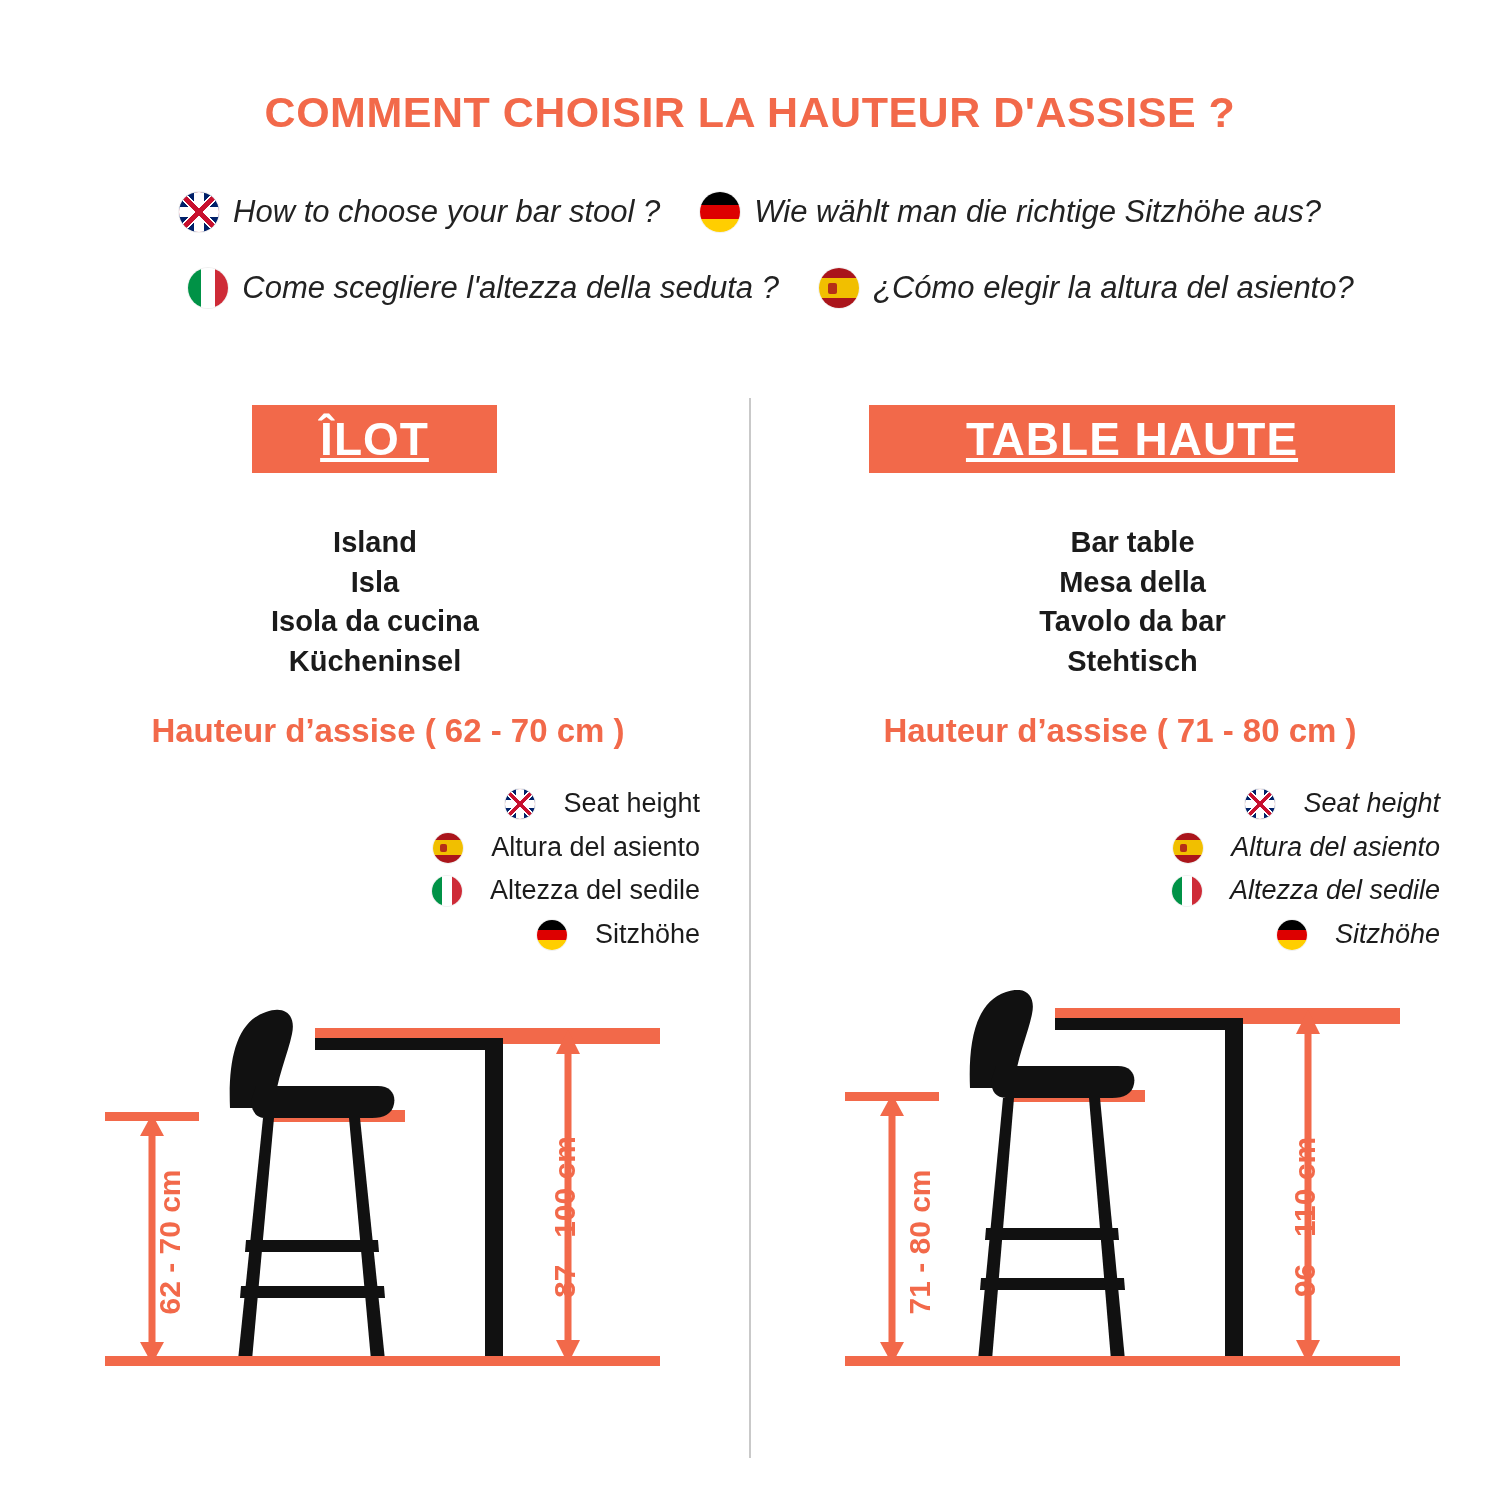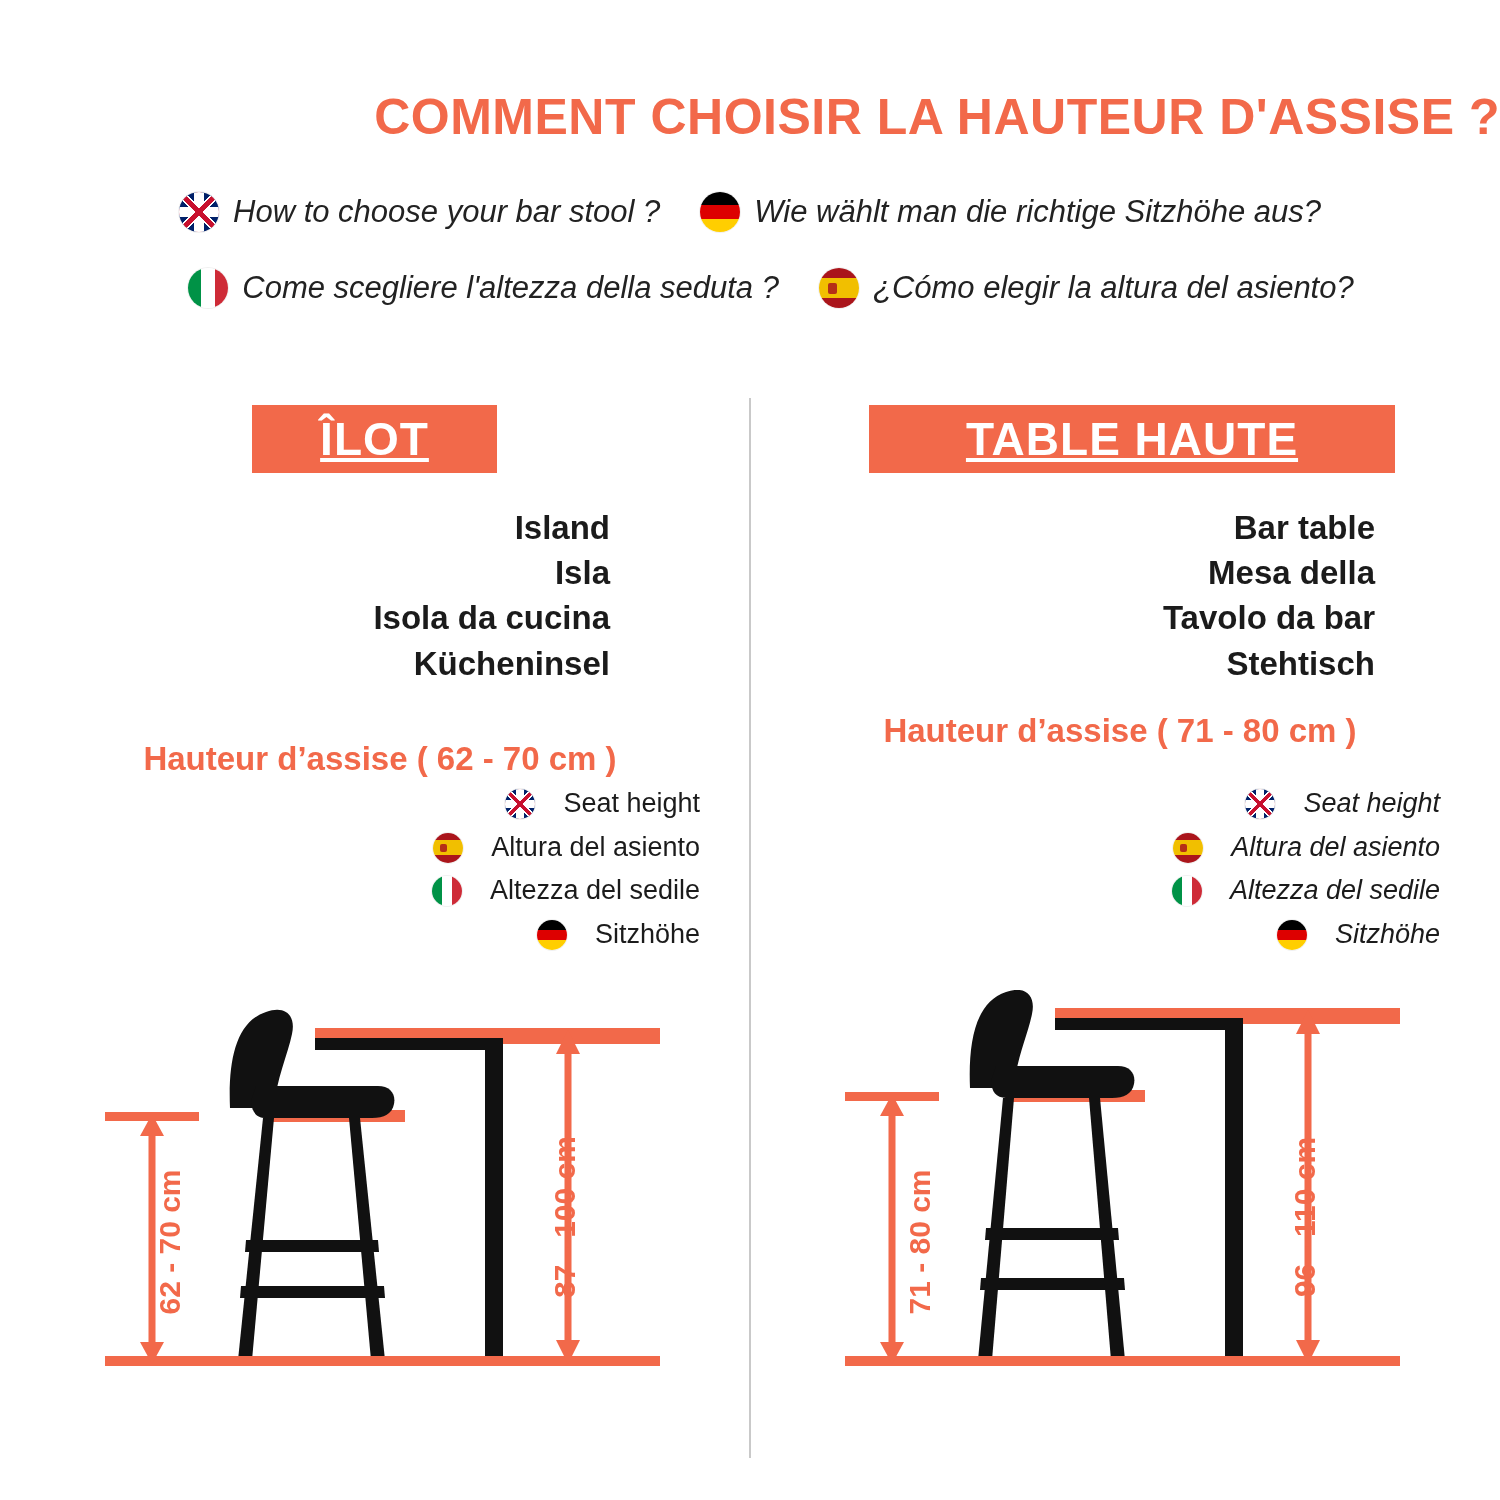"COMMENT CHOISIR LA HAUTEUR D'ASSISE" .title { font-size: 50px -> 43px; text-align: right -> center }
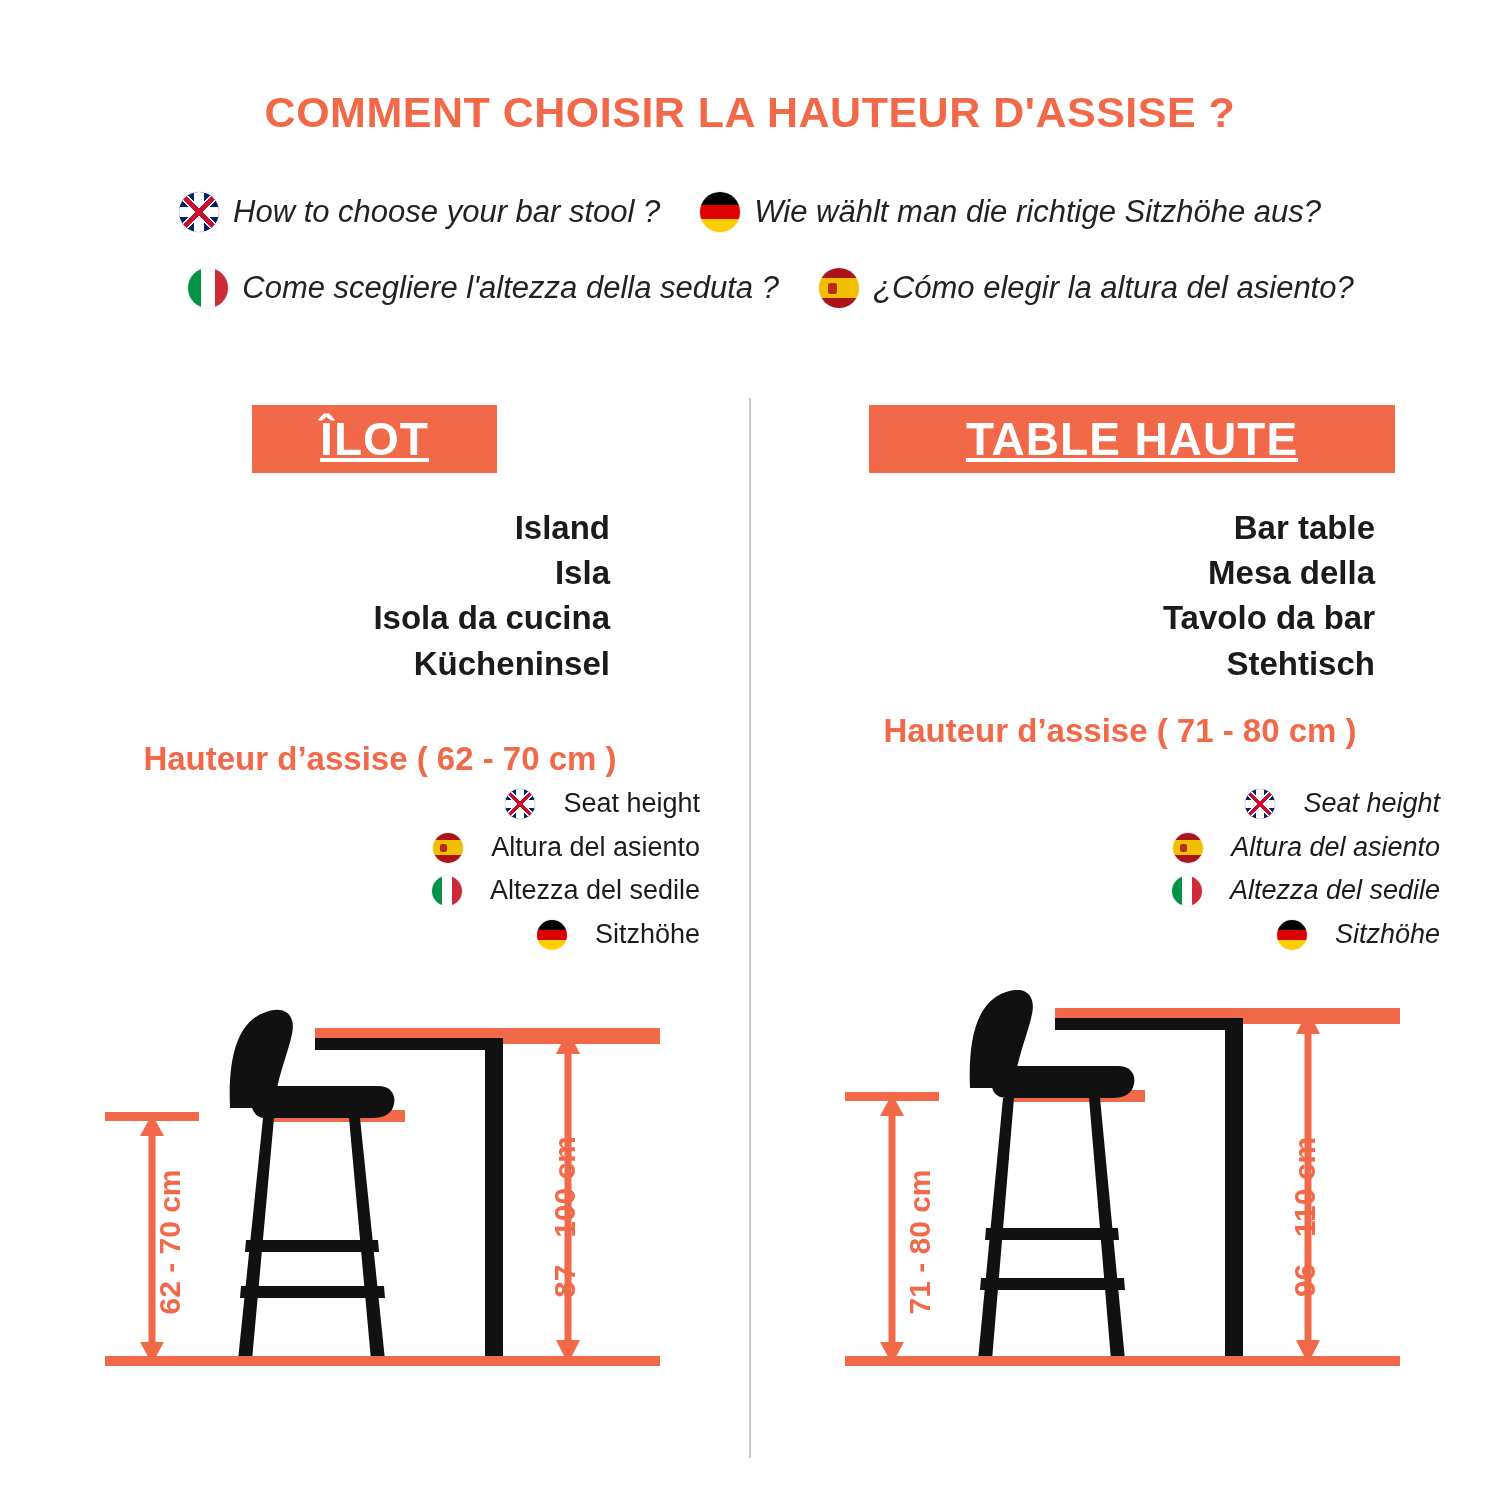"Island" .col-names { font-size: 33px -> 29px; margin-top: none -> 18px; text-align: right -> center }
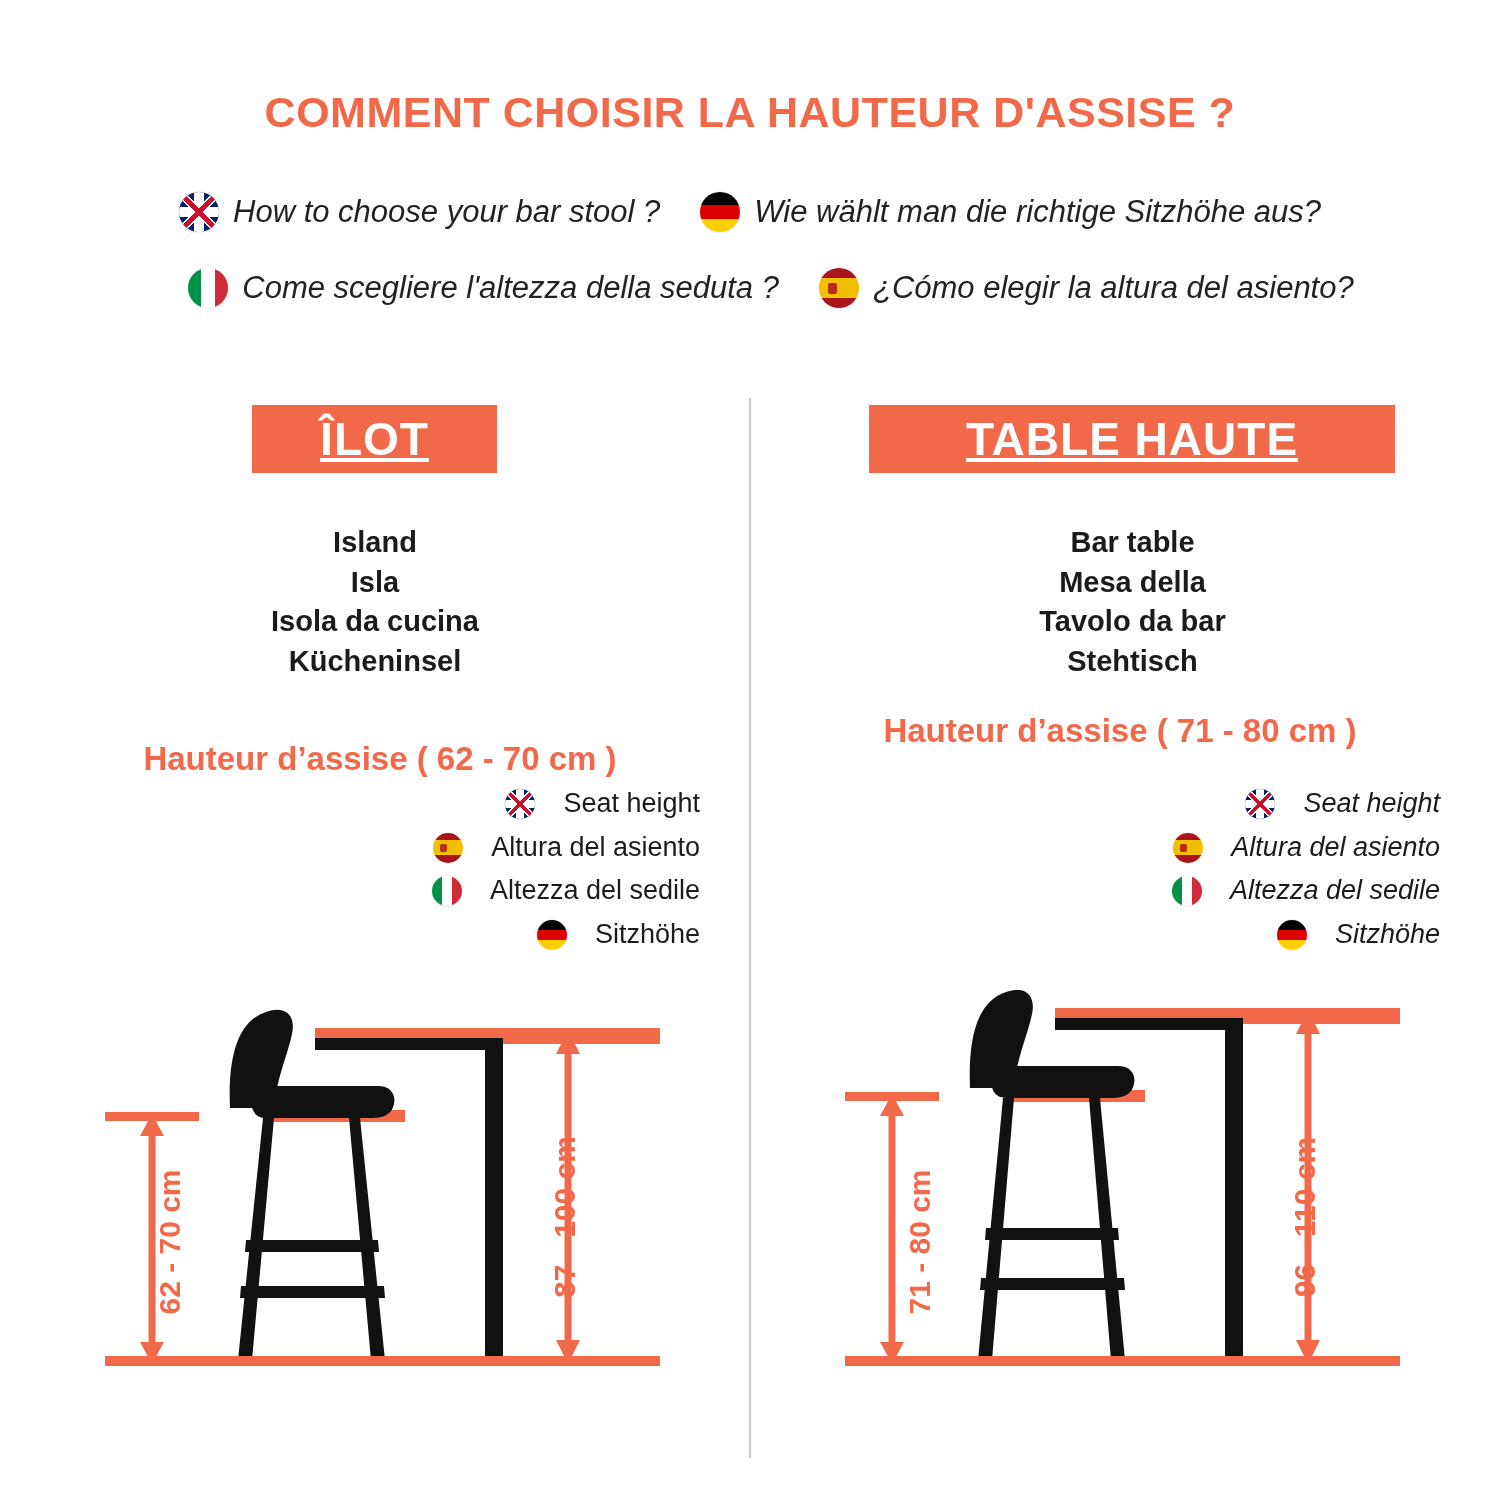"Hauteur d’assise ( 62 -" .seat-title.left { left: 30px -> 38px; margin-top: 28px -> none }
